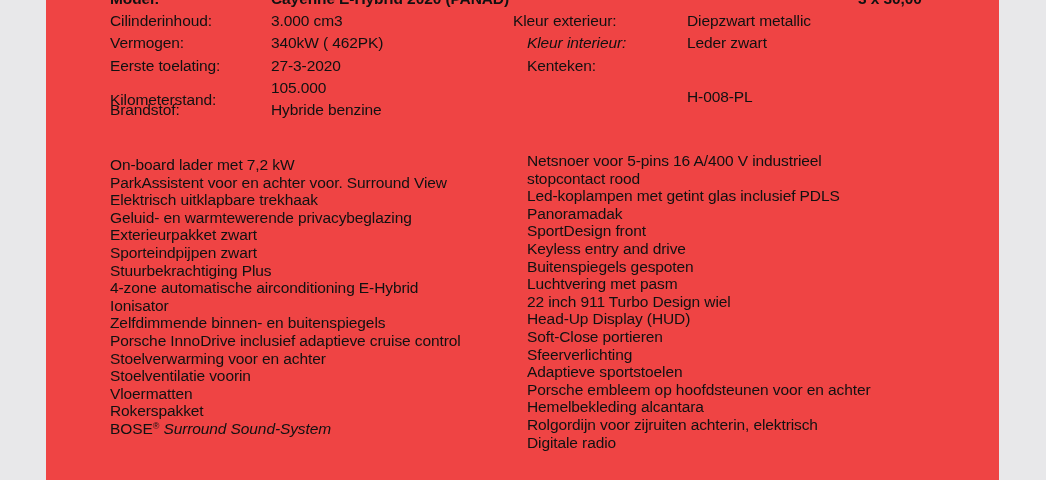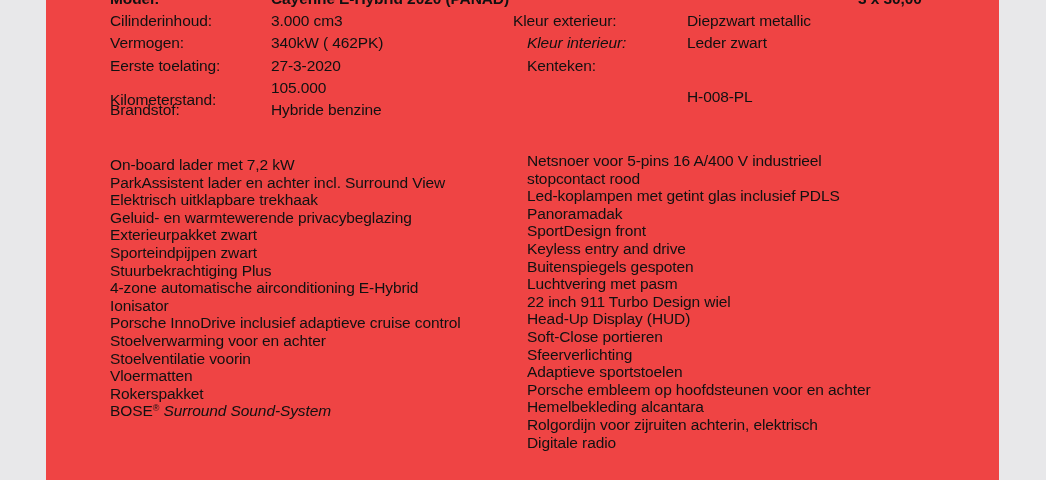"ParkAssistent lader en achter incl." span.text { text: lader en achter incl -> voor en achter voor }
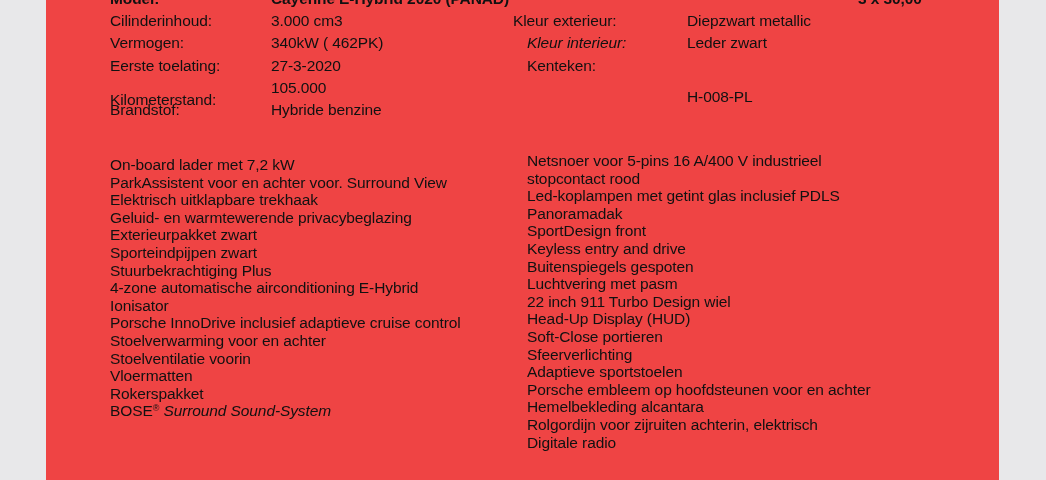"Zelfdimmende binnen- en buitenspiegels" span.text { html: none -> <span>Zelfdimmende binnen- en buitenspiegels</span> }
